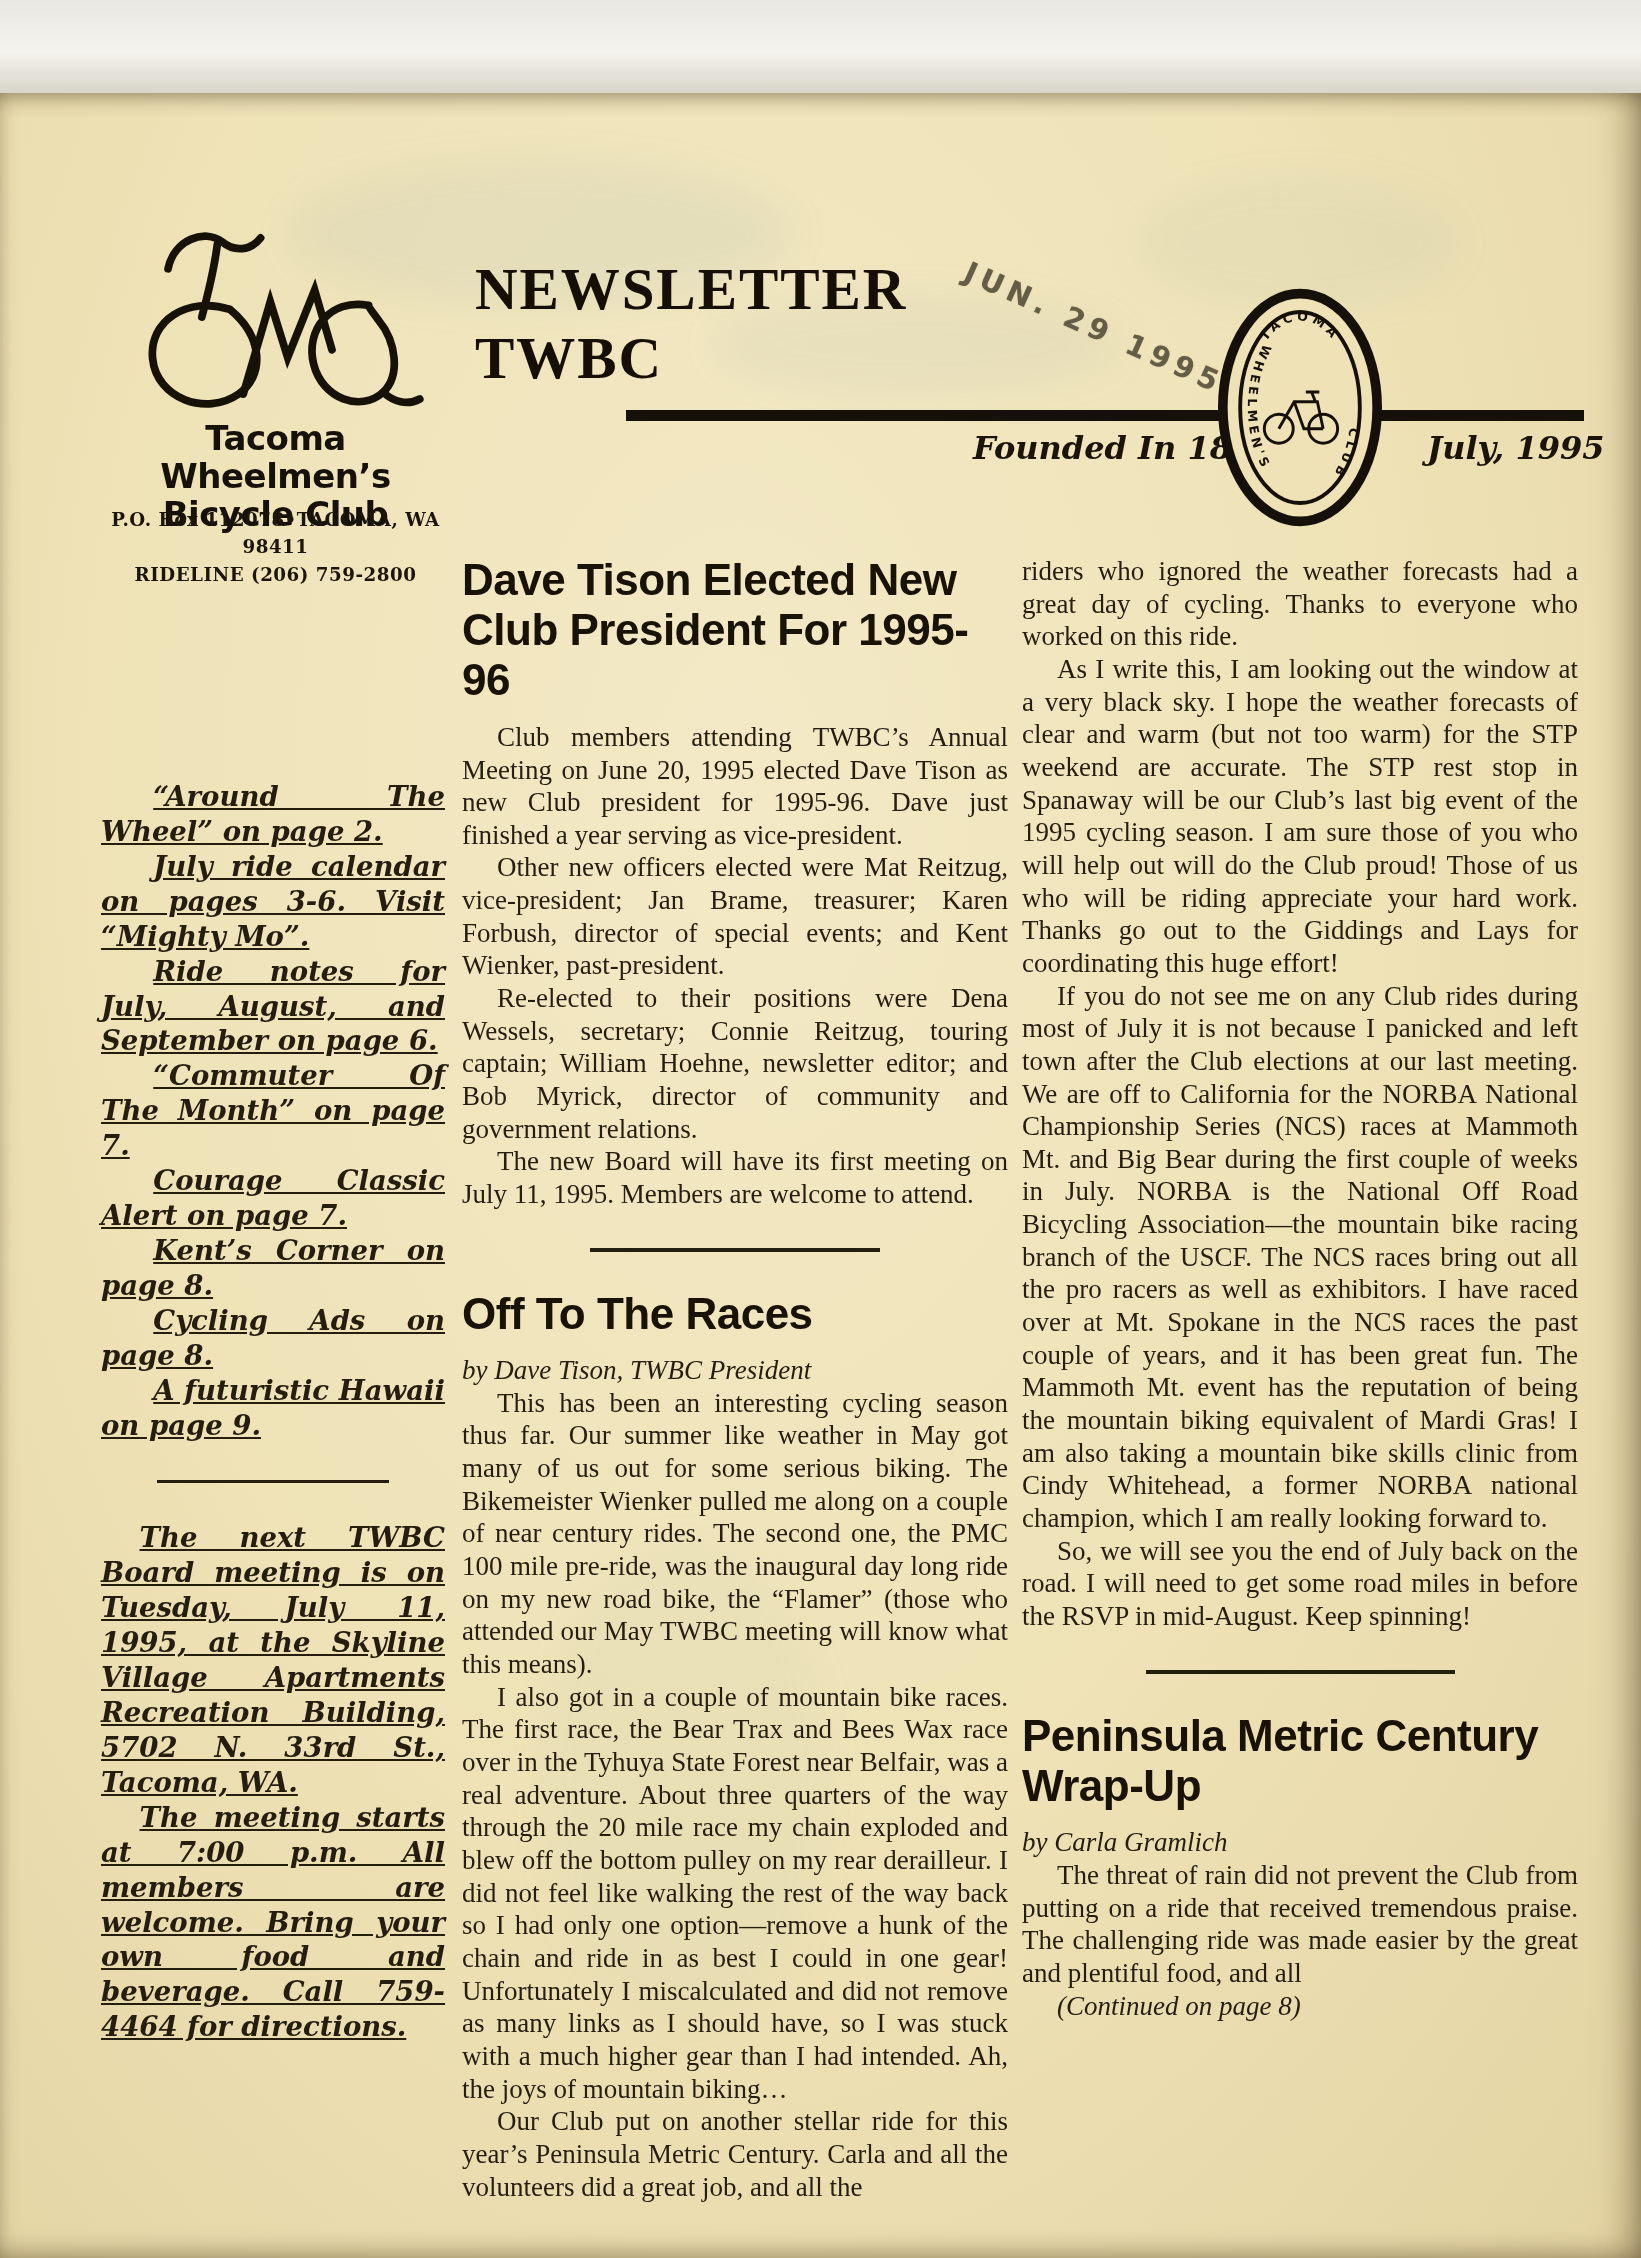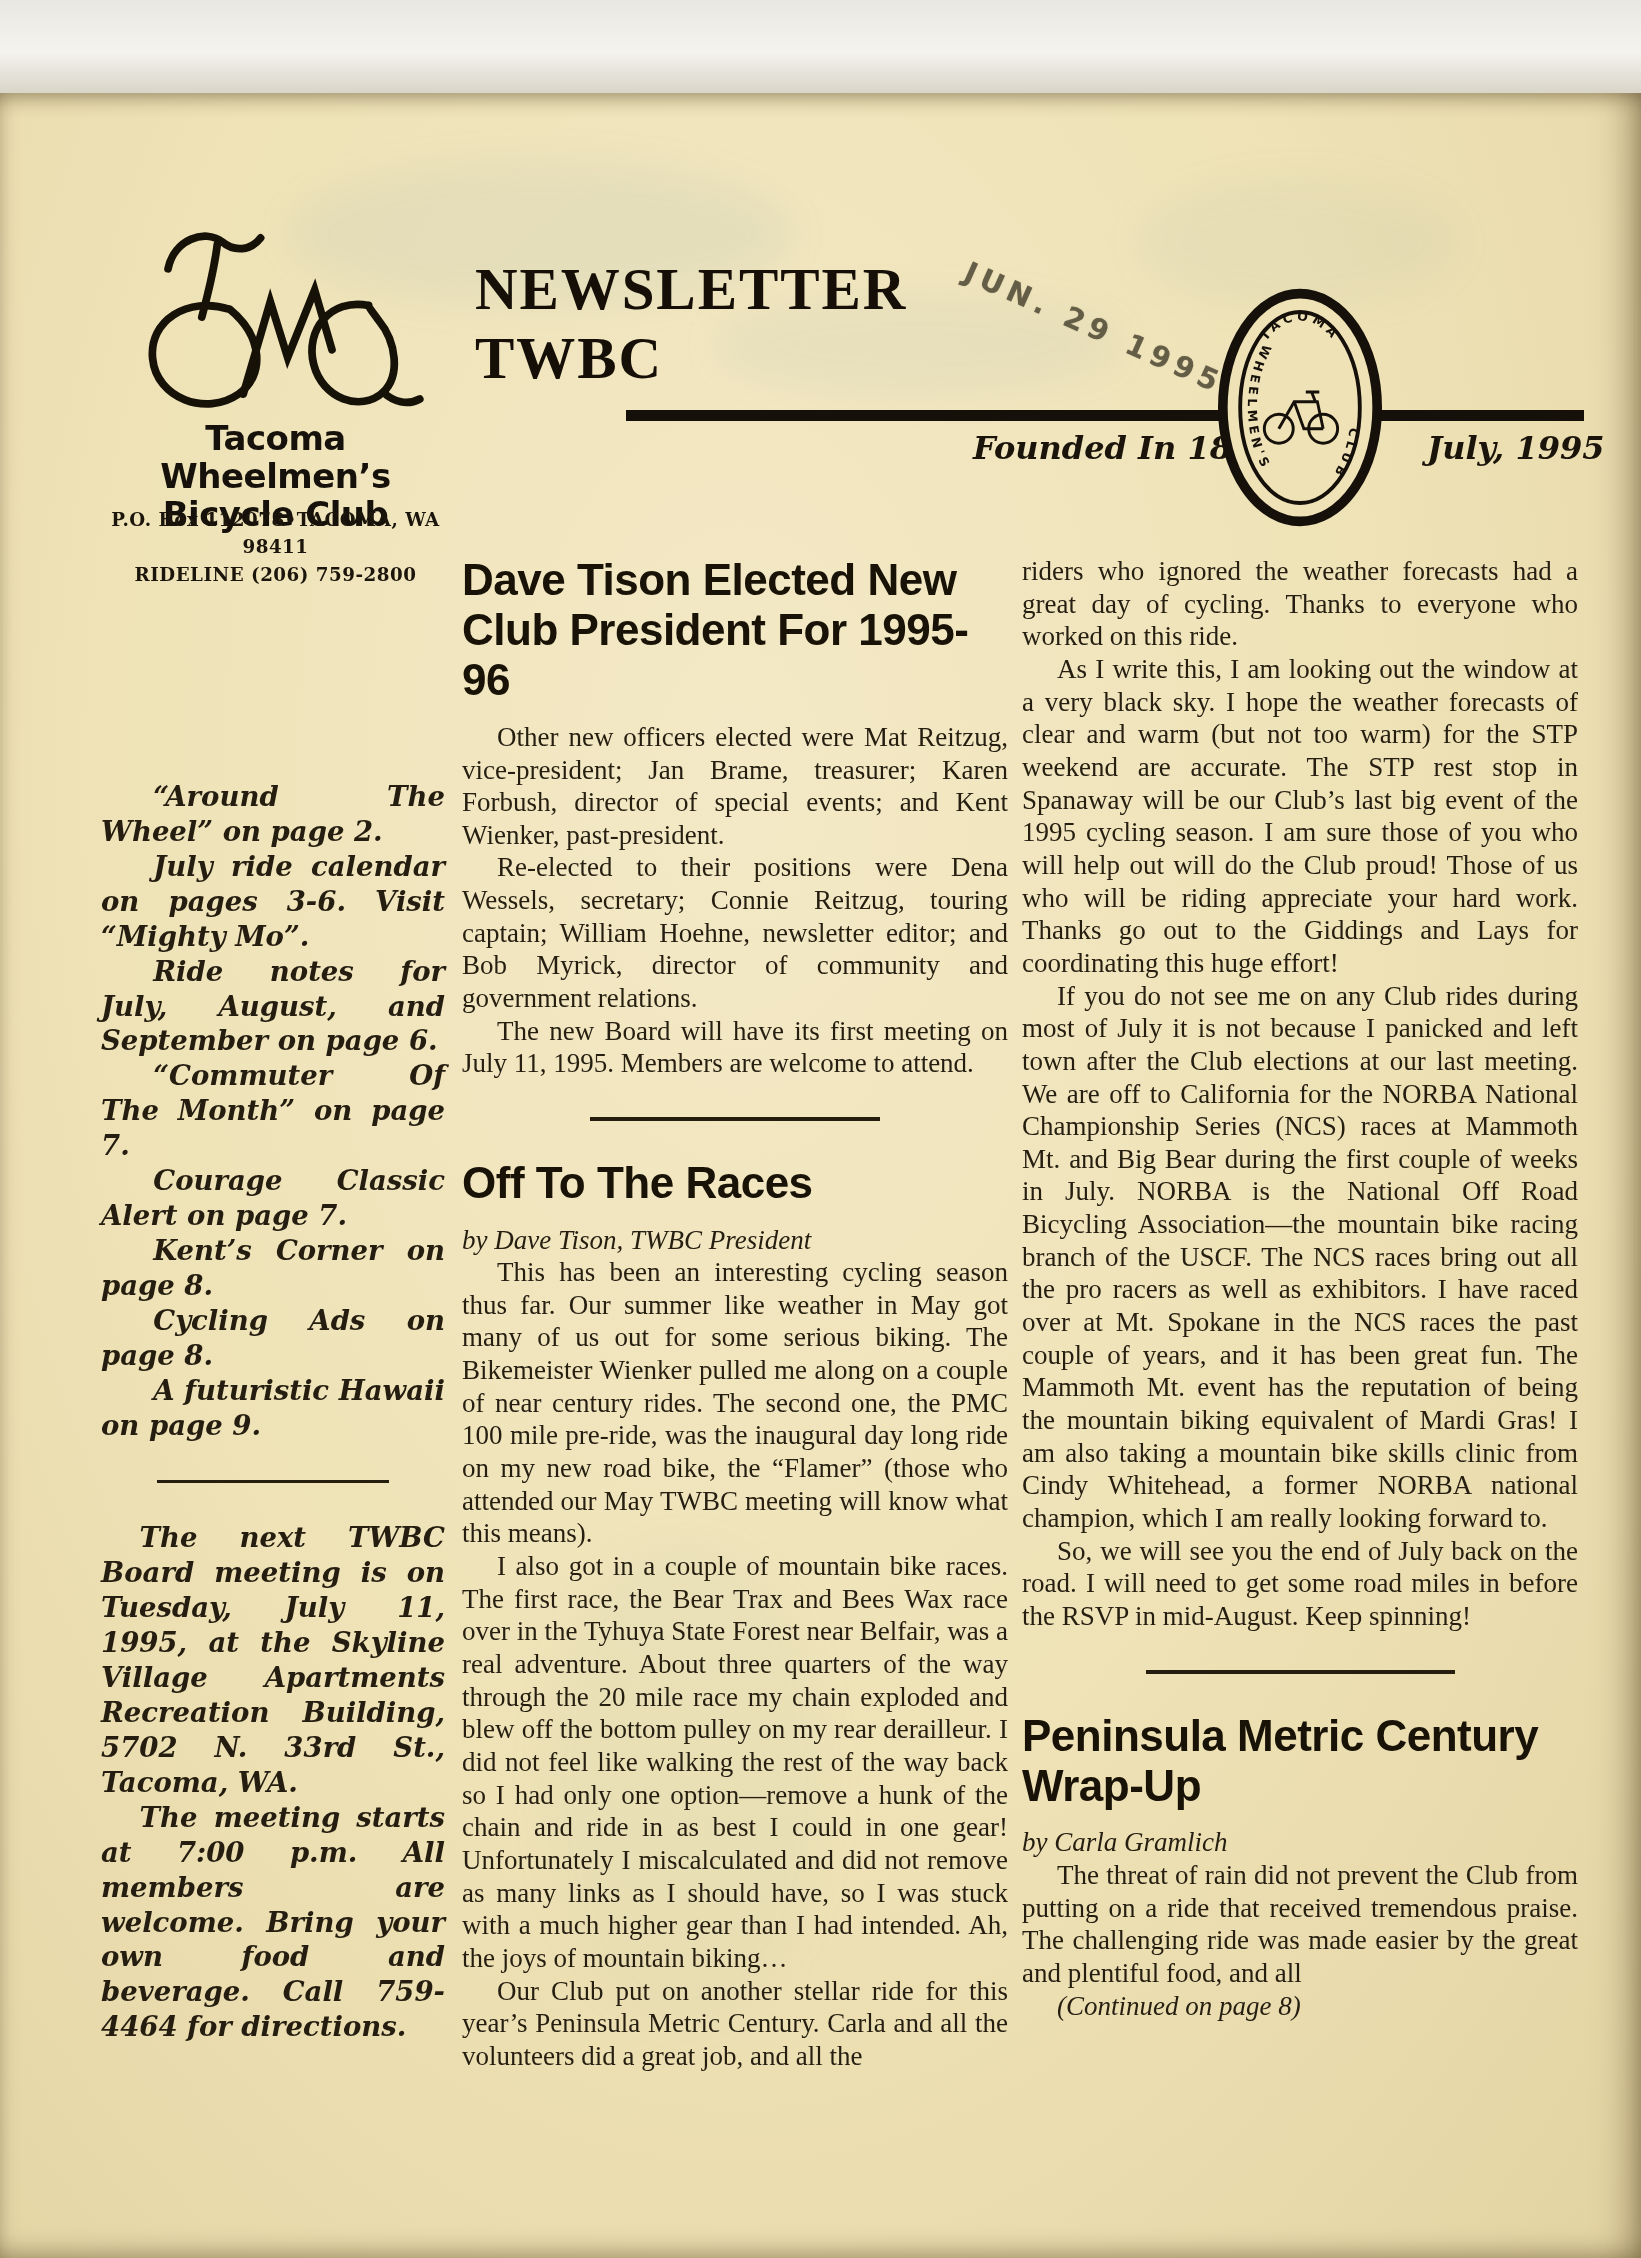"Club members attending TWBC’s Annual" p { html: none -> <p>Club members attending TWBC’s Annual Meeting on June 20, 1995 elected Dave Tison as new Club president for 1995-96. Dave just finished a year serving as vice-president.</p> }
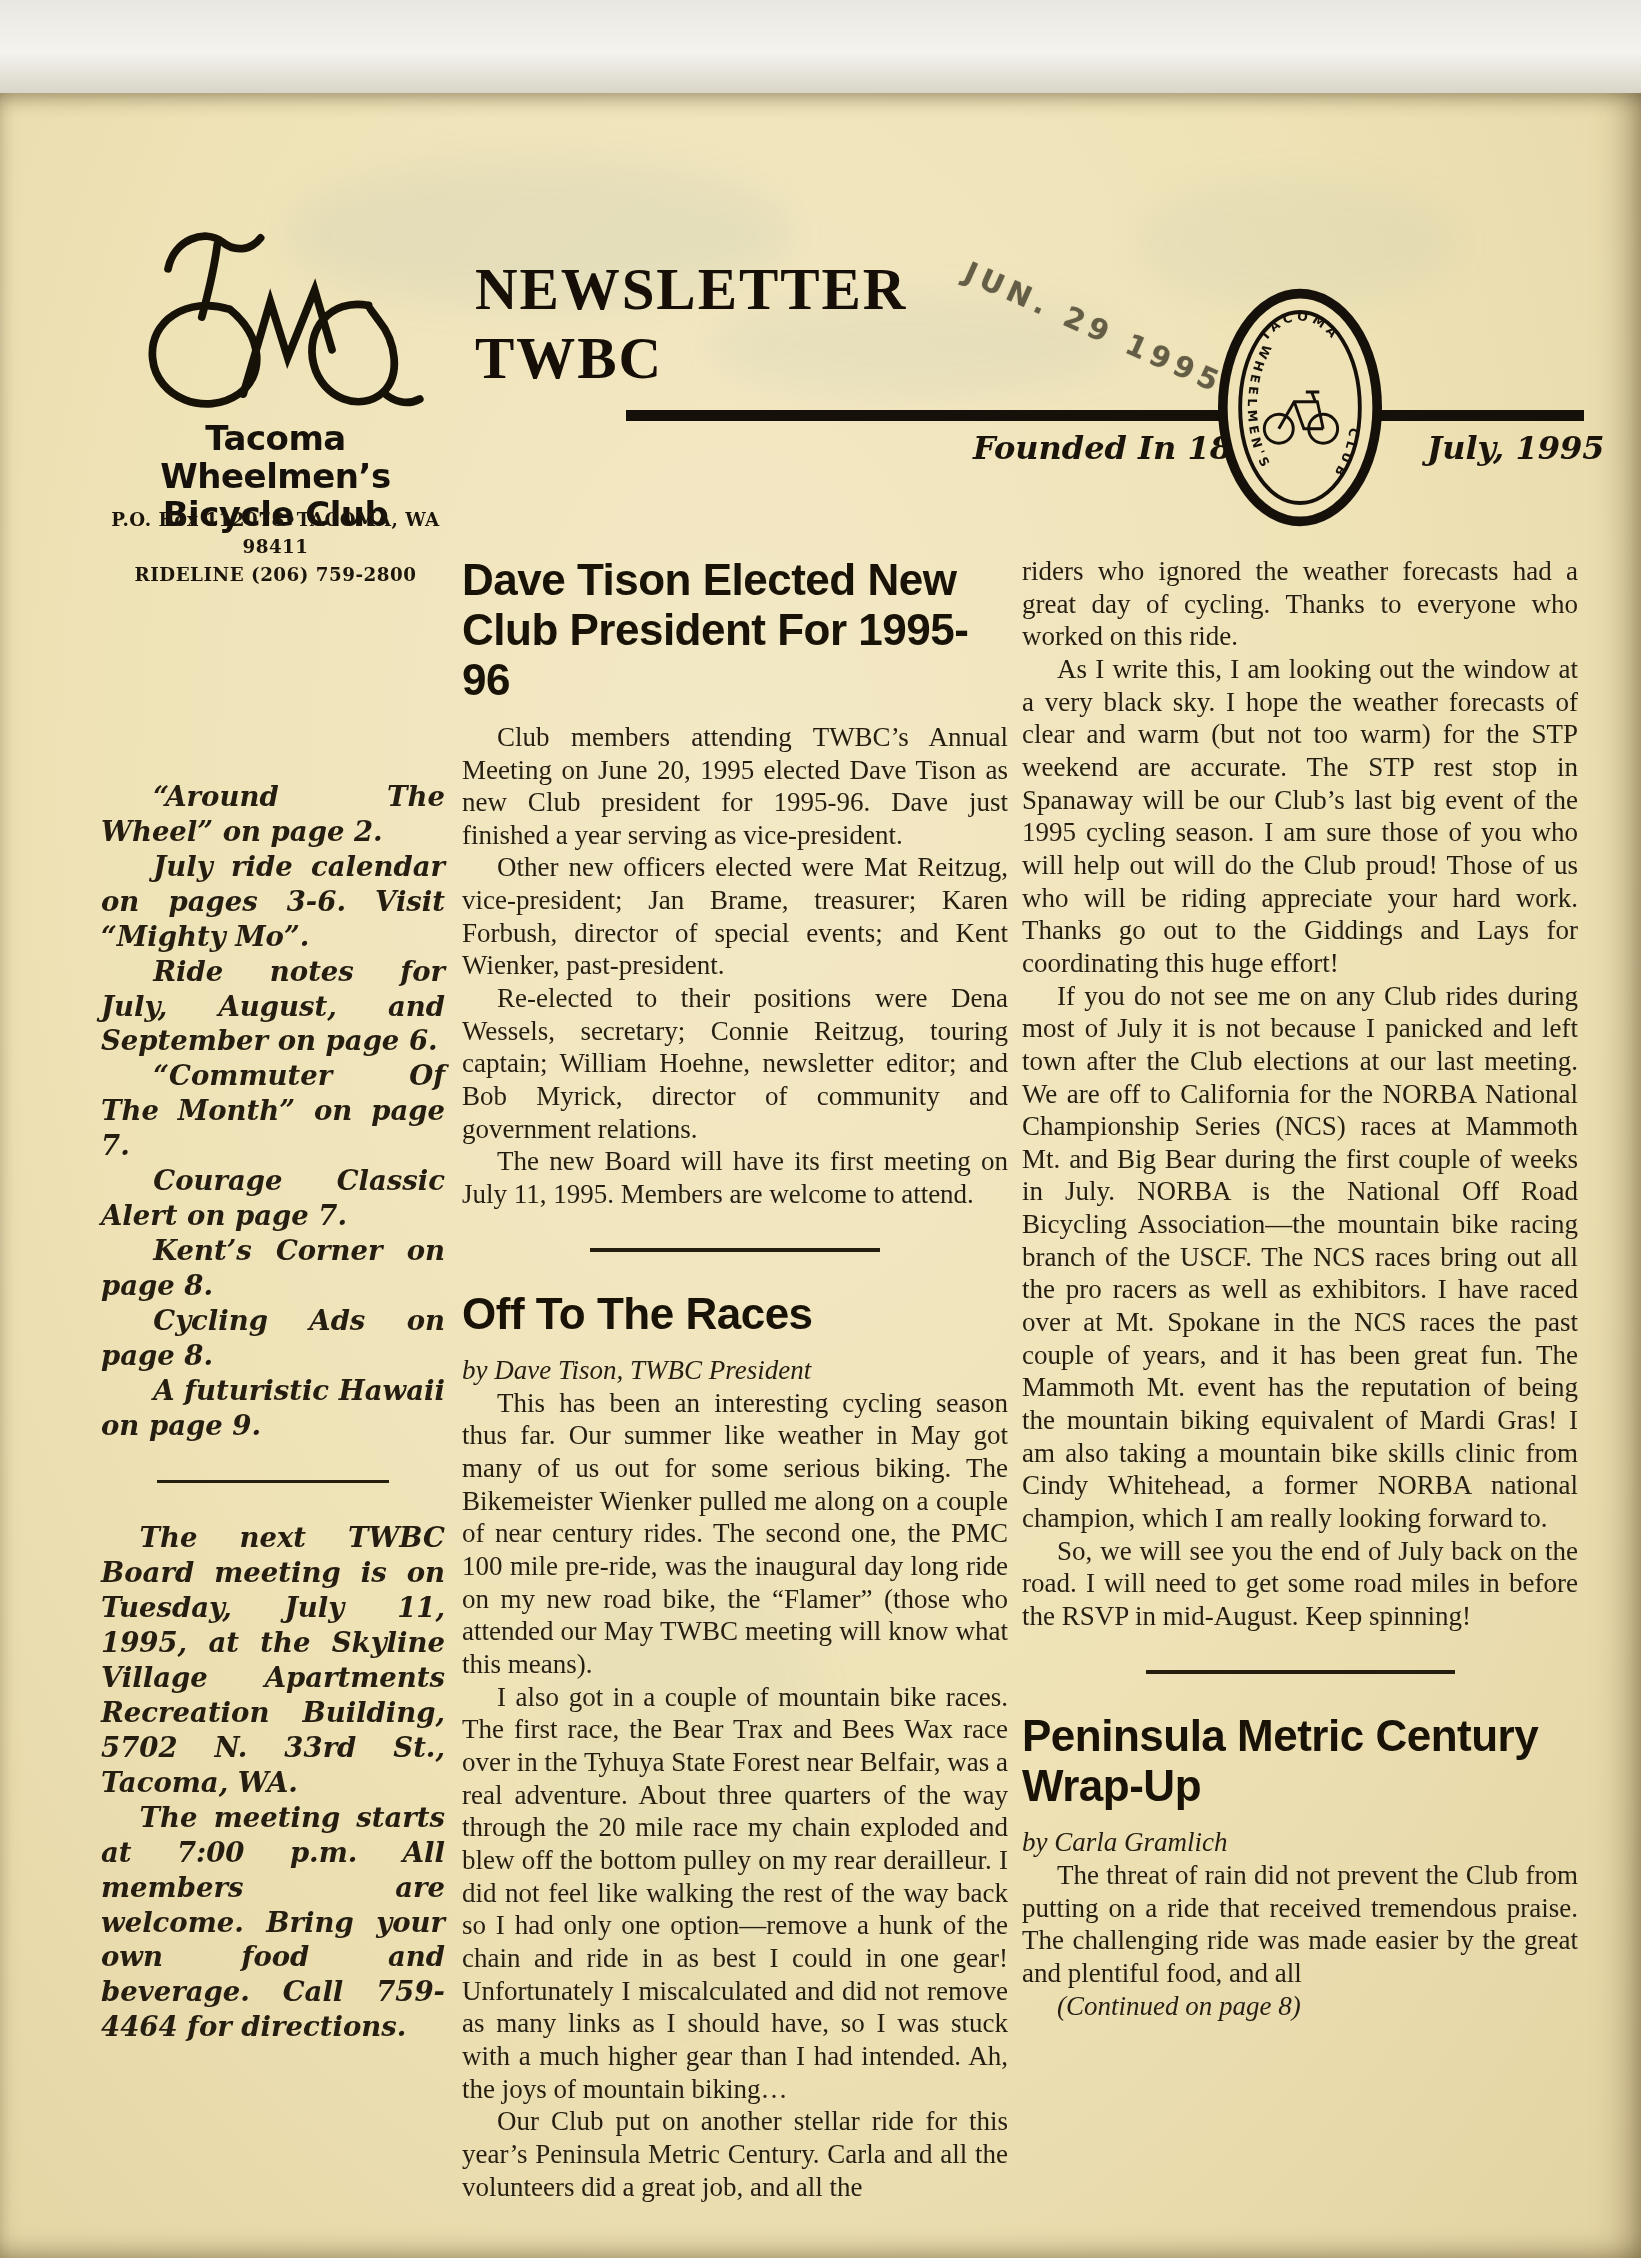"“Around The Wheel” on page" .sidebar-text p { text-decoration: none -> underline }
